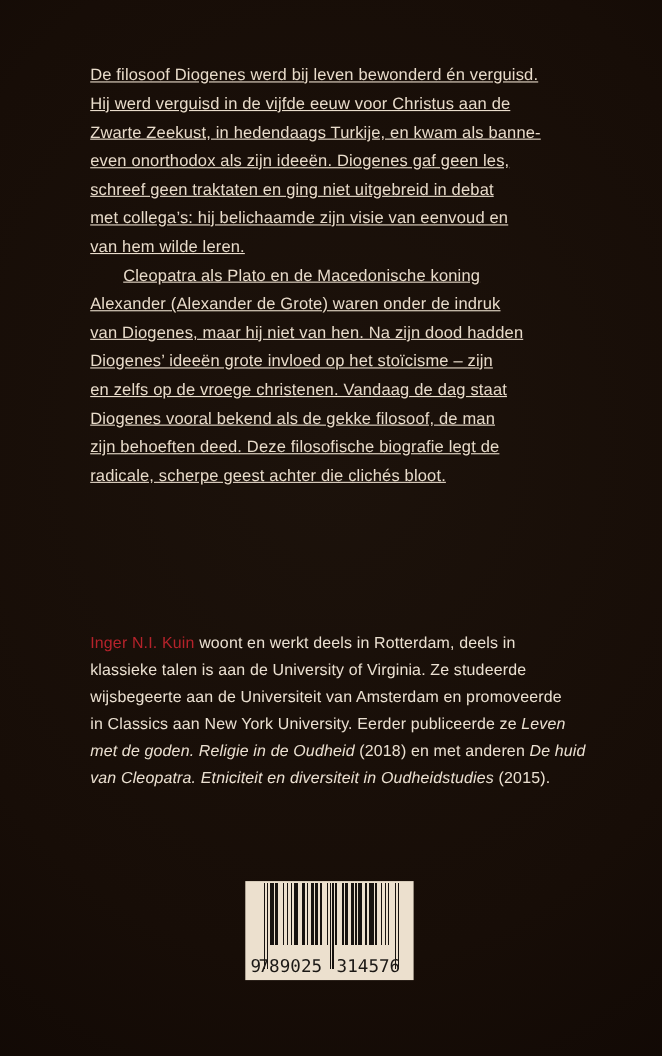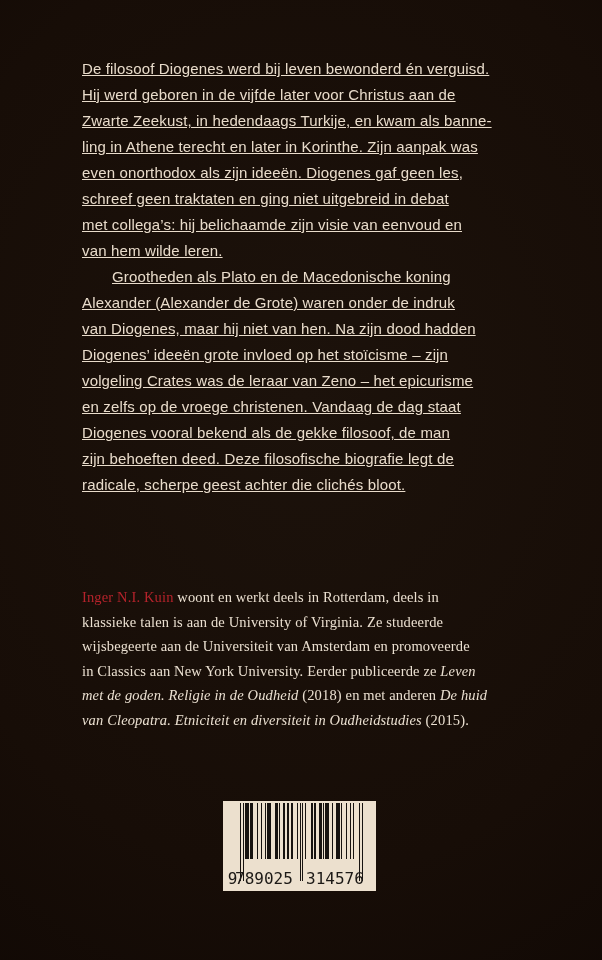"Hij werd geboren in de" div.line { text: geboren in de vijfde later -> verguisd in de vijfde eeuw }
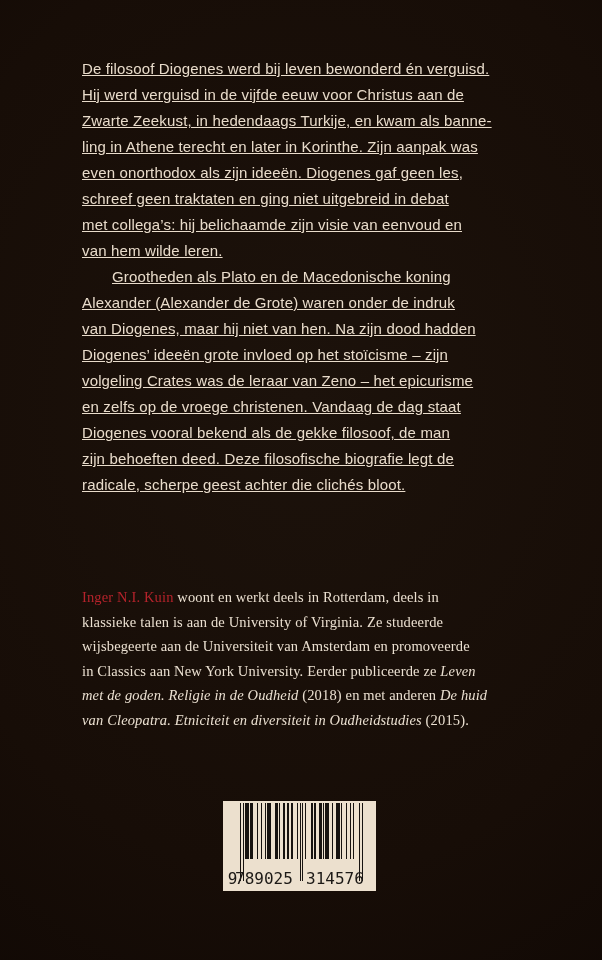"ling in Athene terecht en" div.line { html: <div>ling in Athene terecht en later in Korinthe. Zijn aanpak was</div> -> none }
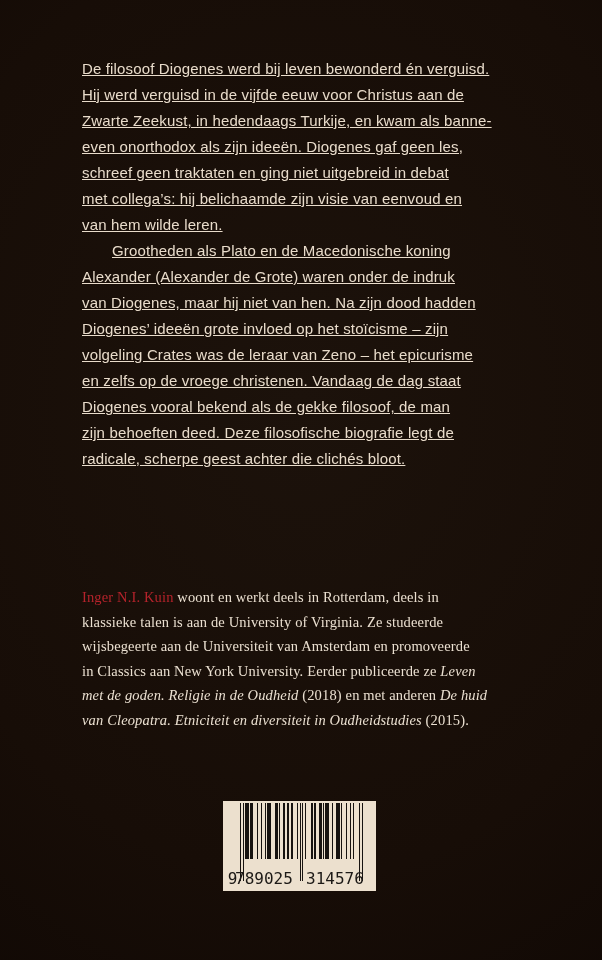"Grootheden als Plato en de" div.line { text: Grootheden -> Cleopatra }
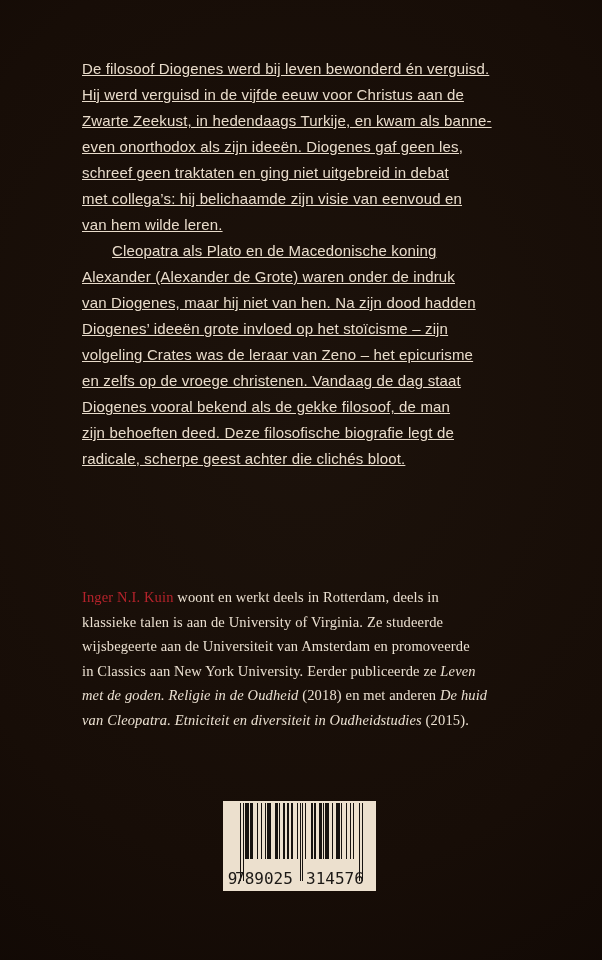"volgeling Crates was de leraar" div.line { html: <div>volgeling Crates was de leraar van Zeno – het epicurisme</div> -> none }
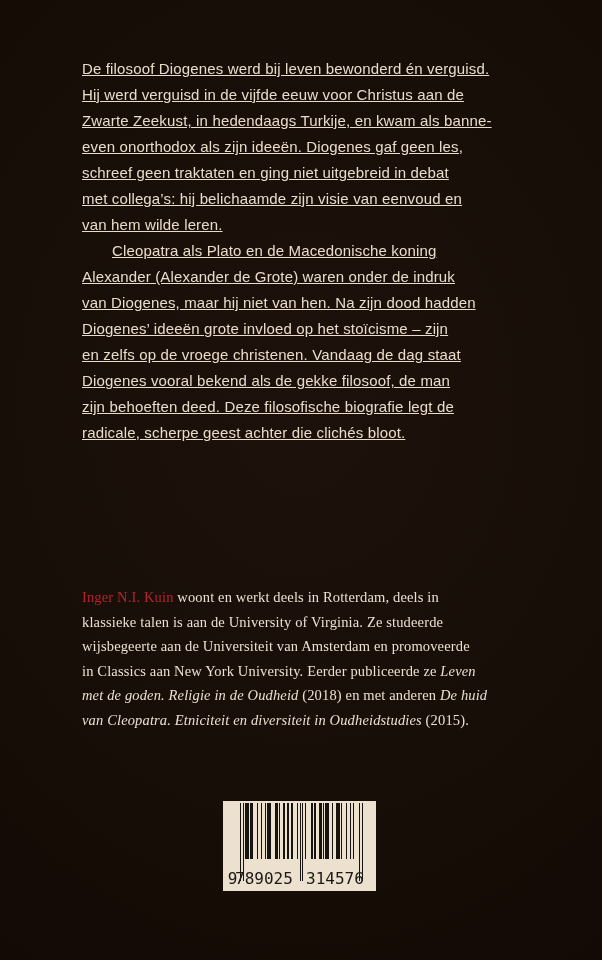"Inger N.I. Kuin woont en" .bio { font-family: Liberation Serif, serif -> none; top: 585px -> 573px }
